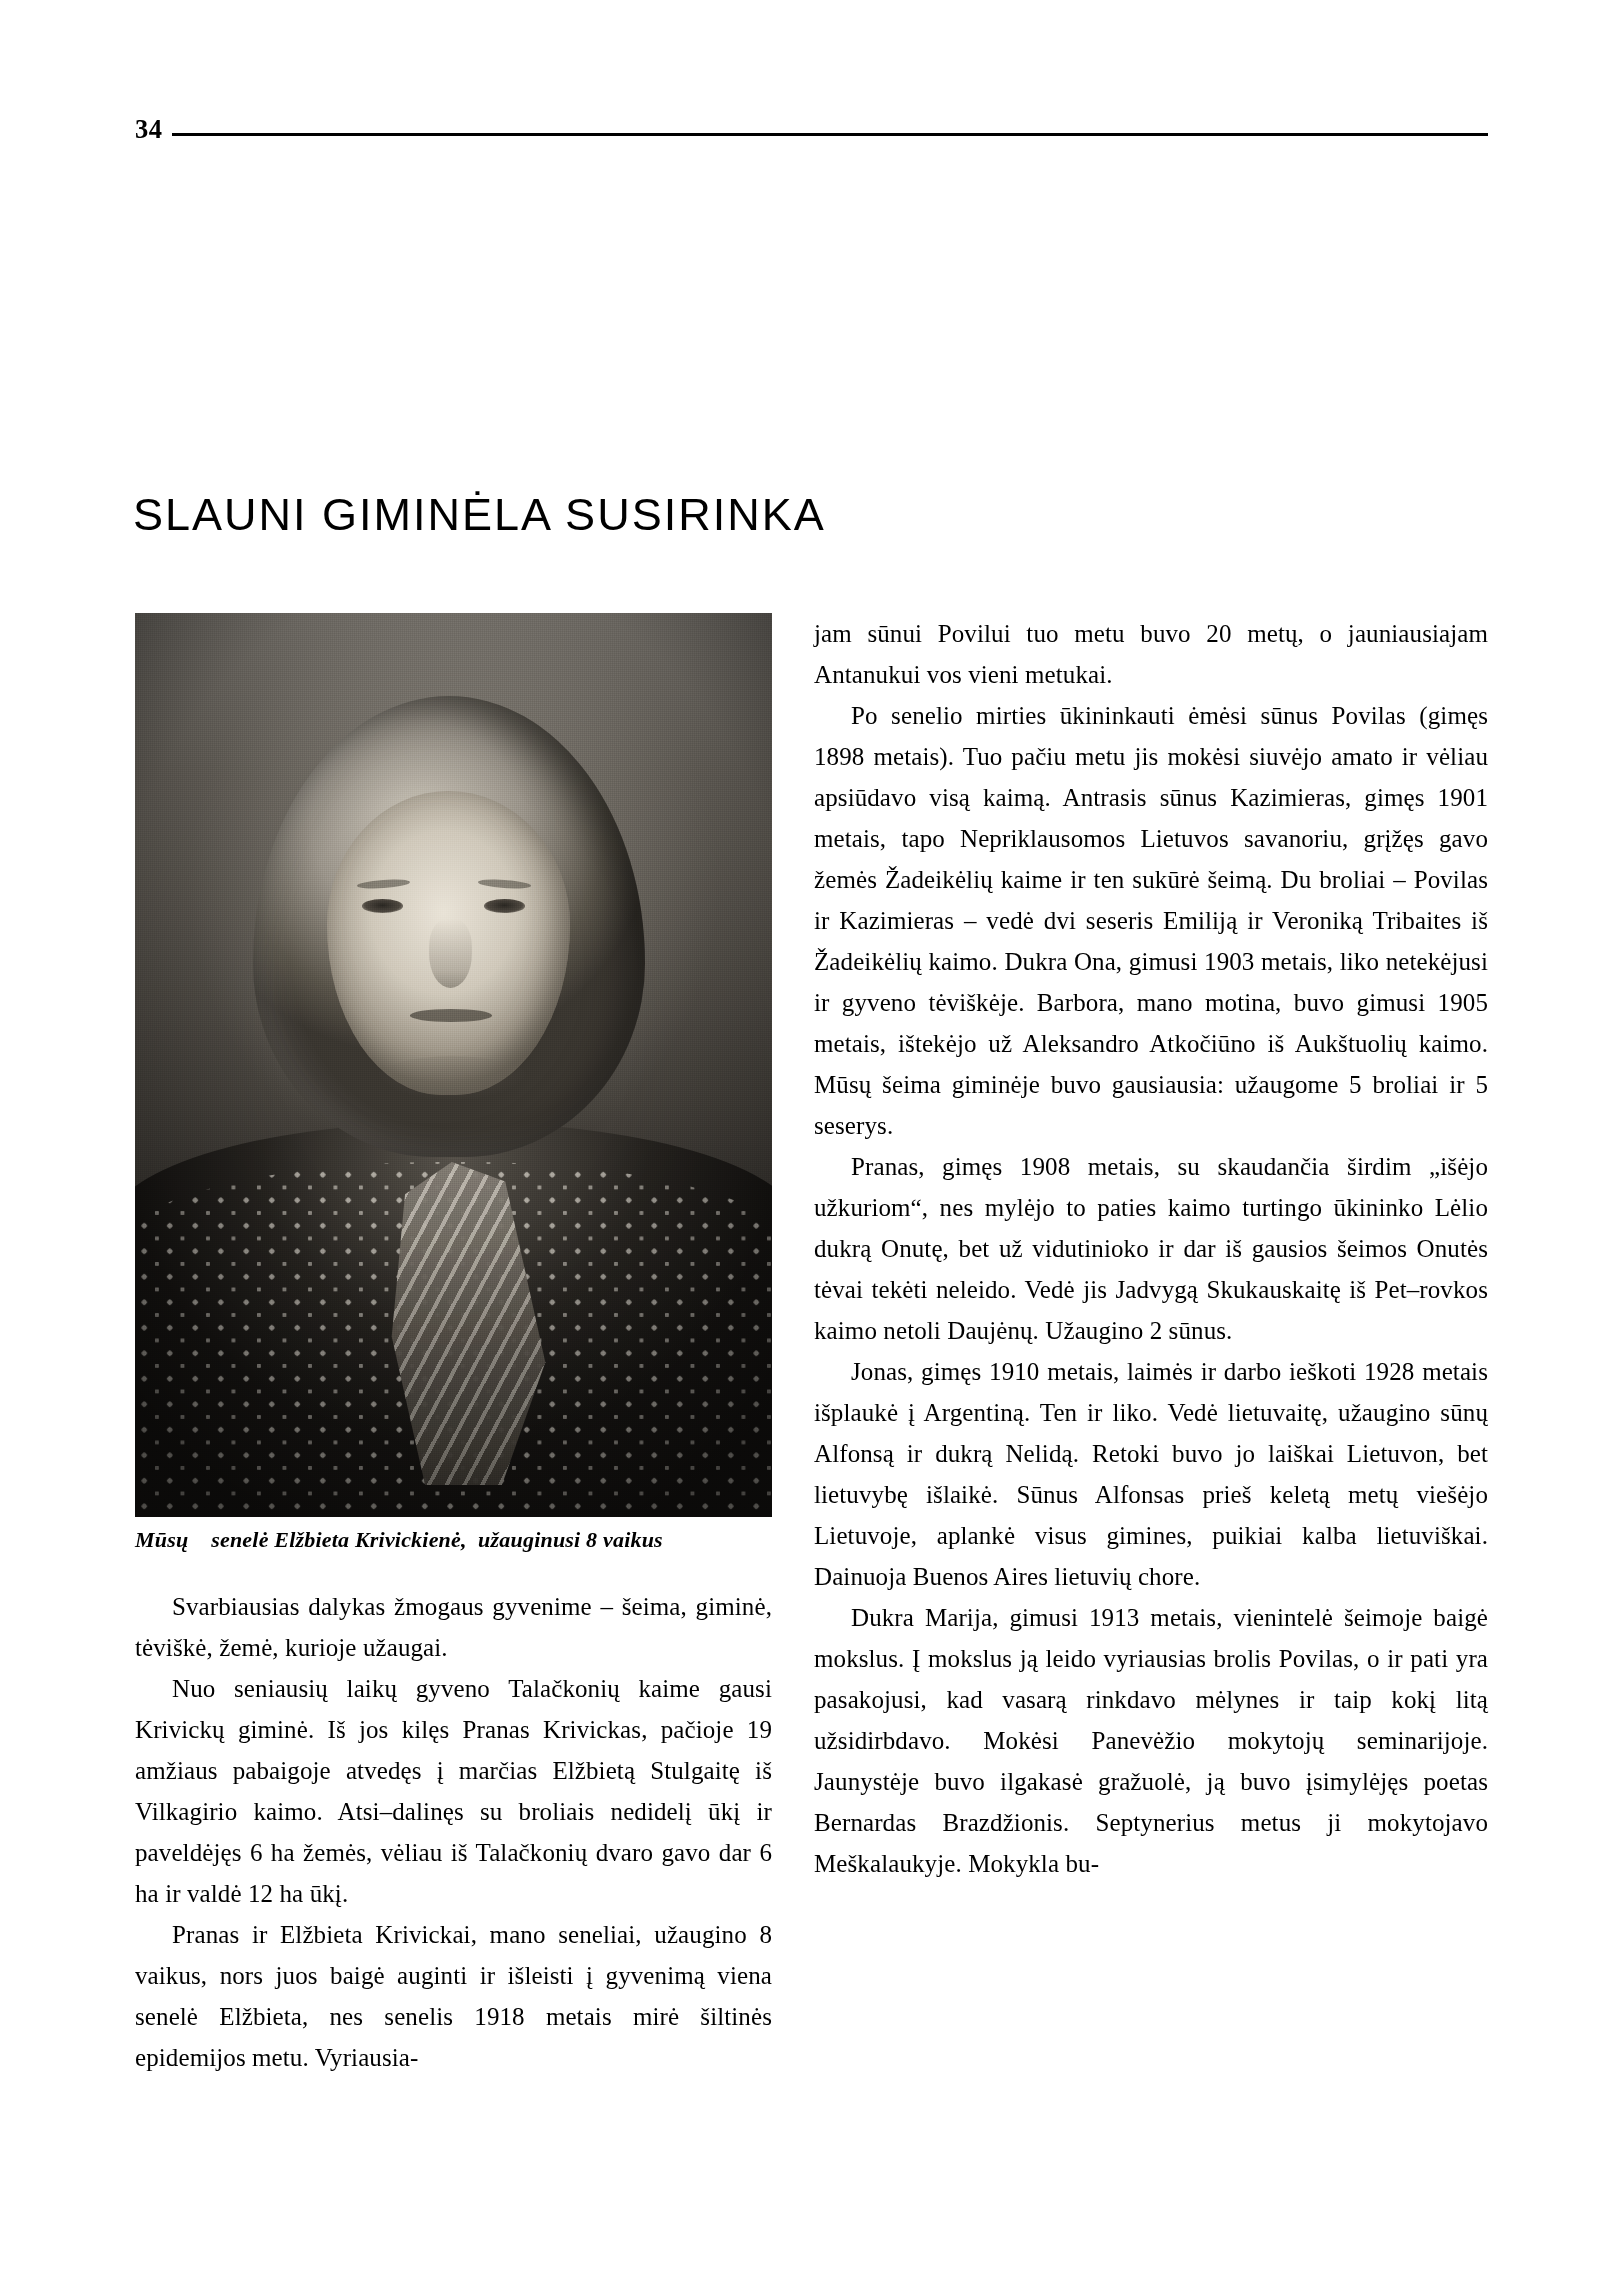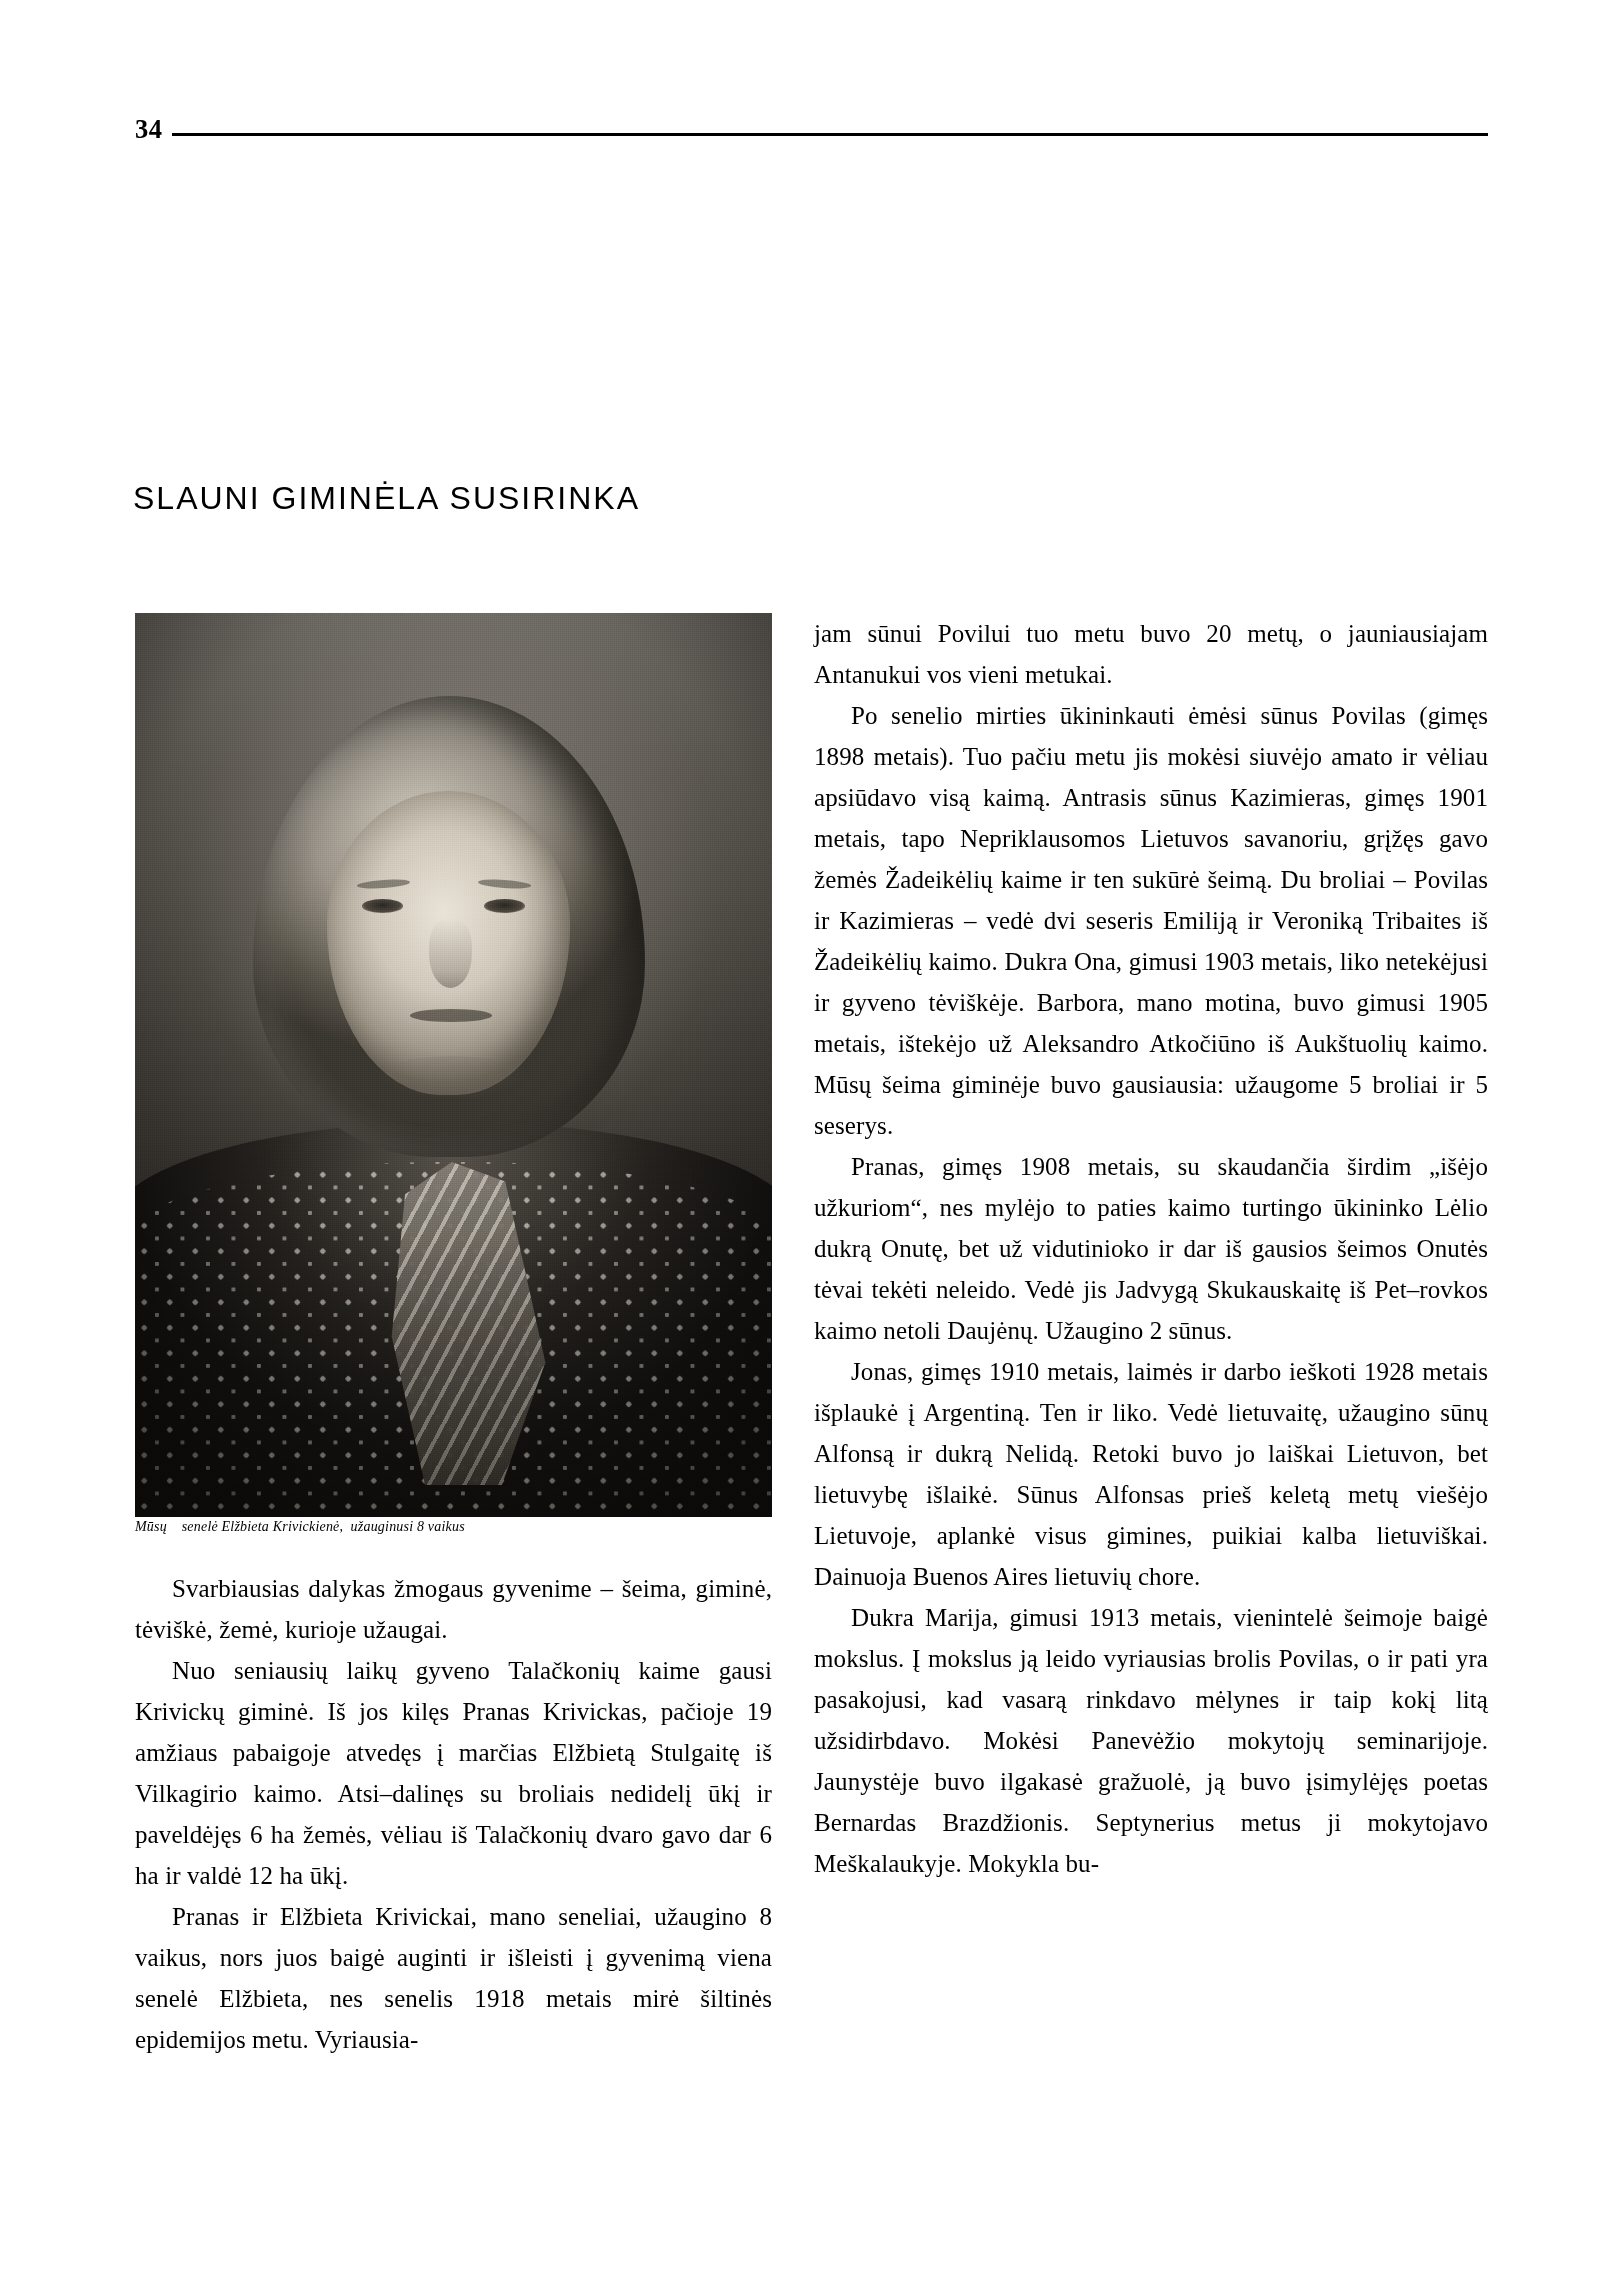"SLAUNI GIMINĖLA SUSIRINKA" .article-title { font-size: 32px -> 45px }
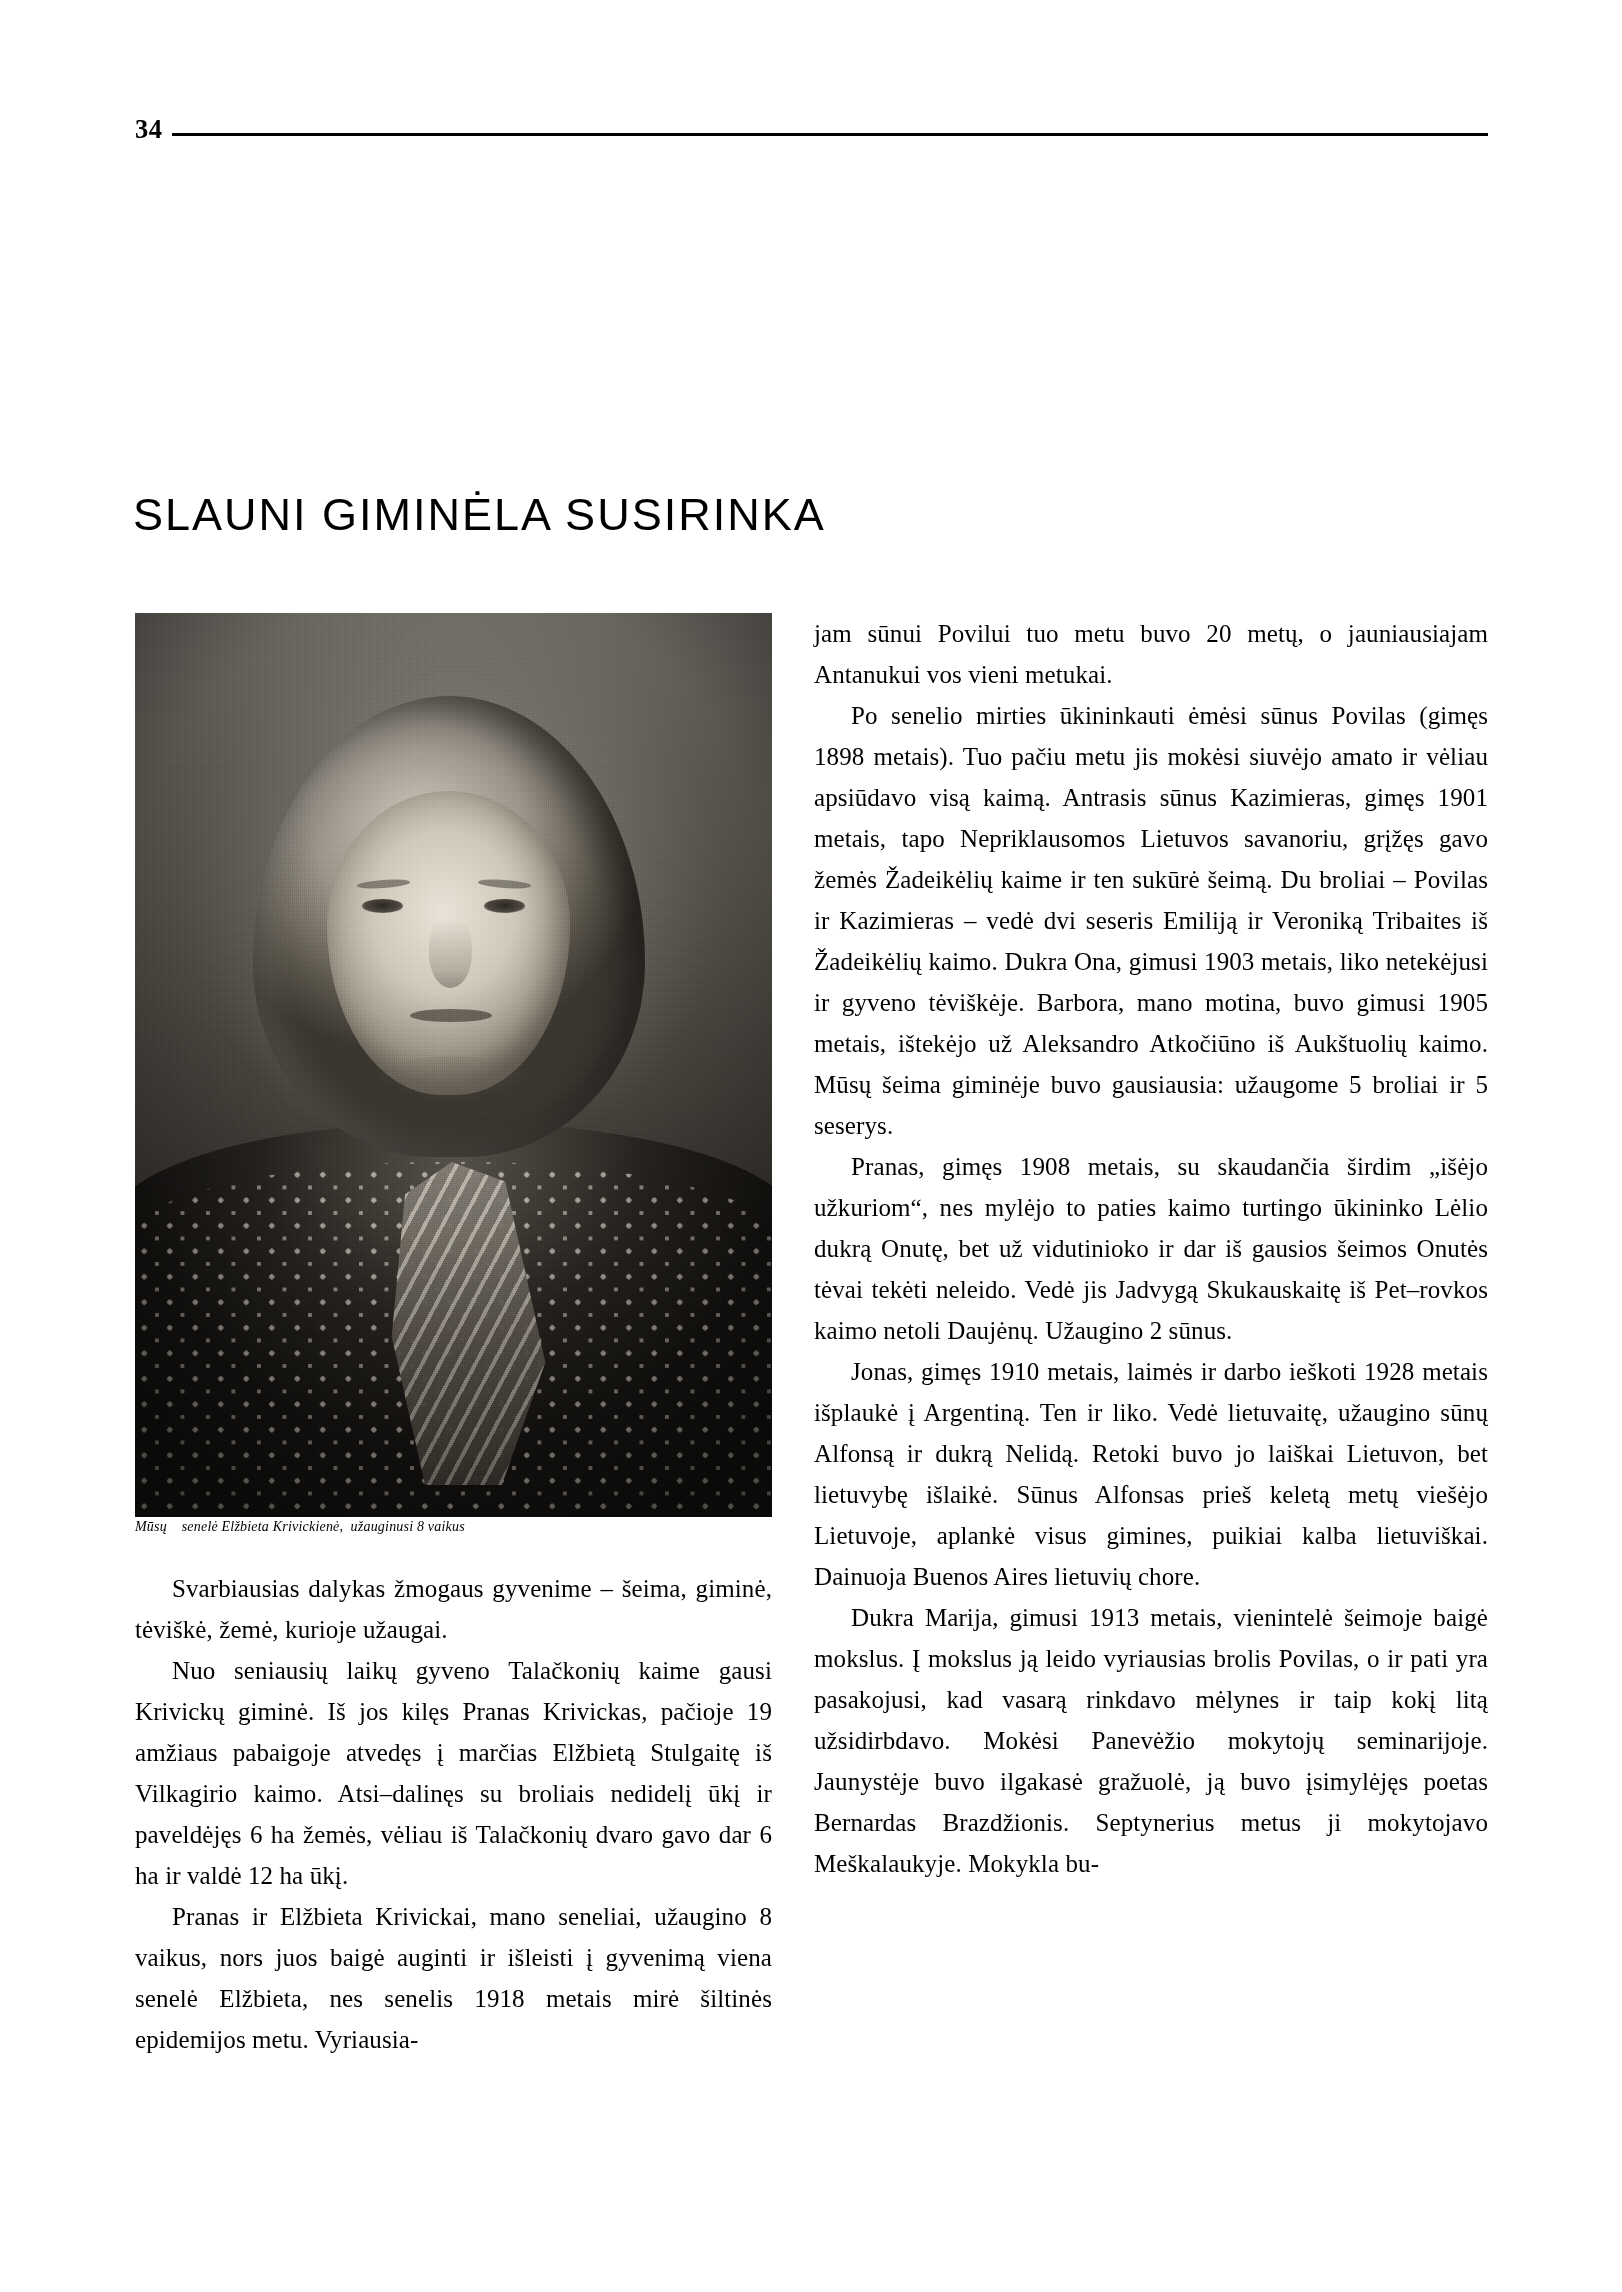"Mūsų senelė Elžbieta Krivickienė," .caption { font-size: 14px -> 22px; font-weight: none -> bold; margin-top: 2px -> 10px }
